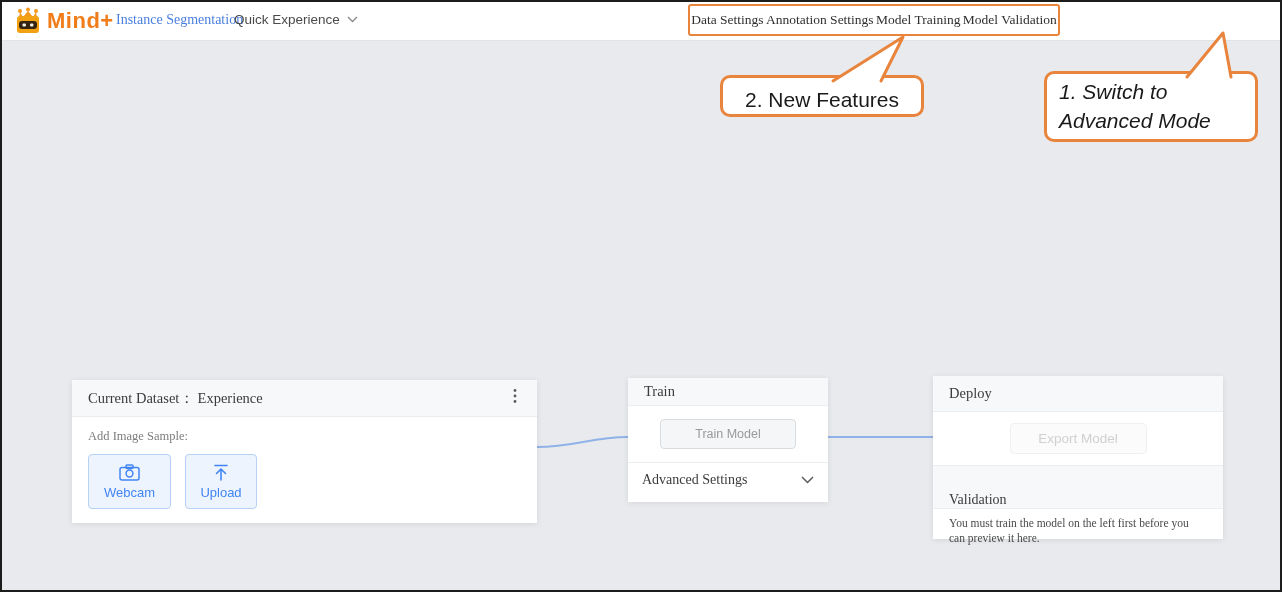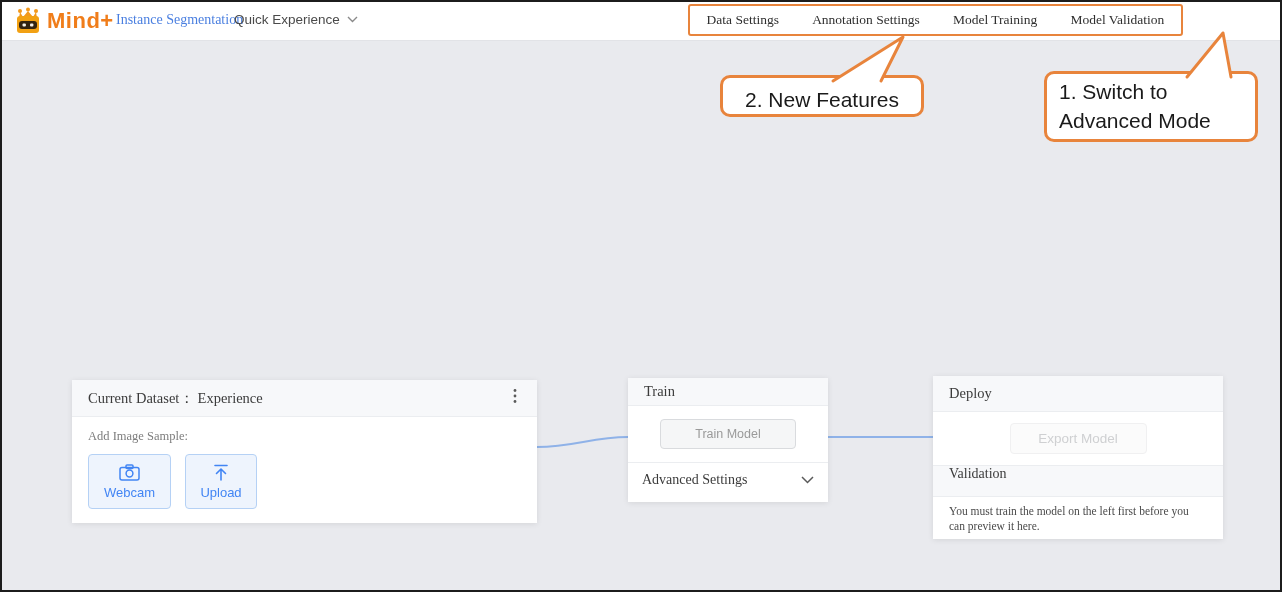"Data Settings" .menu-box { width: 495px -> 372px }
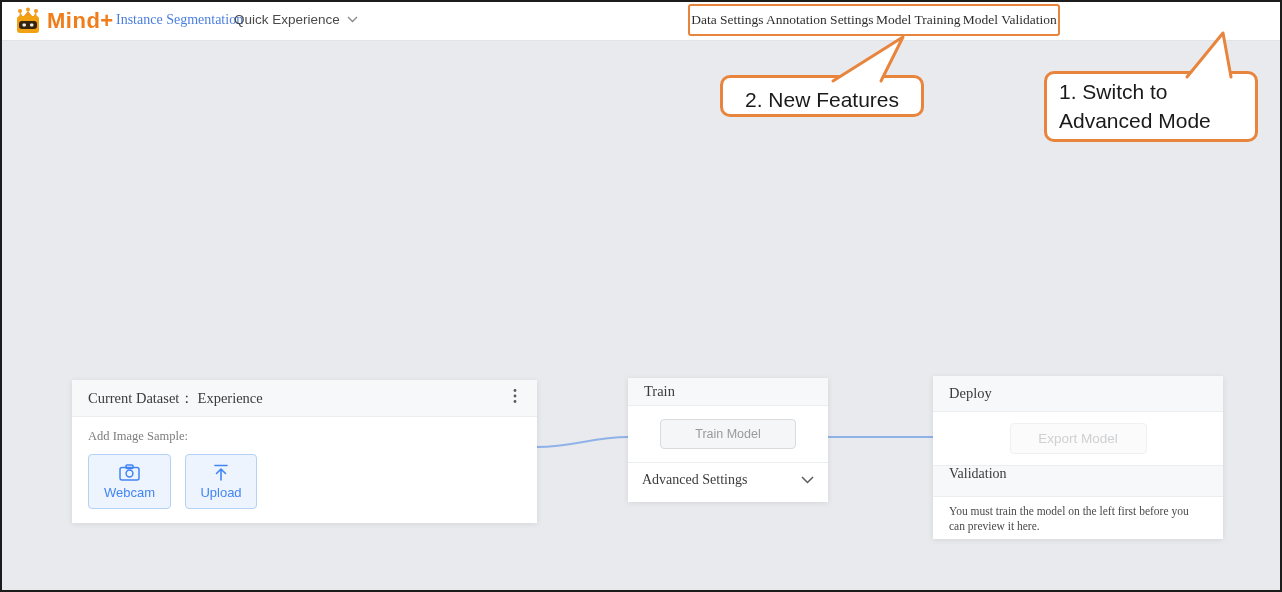"1. Switch to Advanced Mode" .callout-1 { font-style: none -> italic }
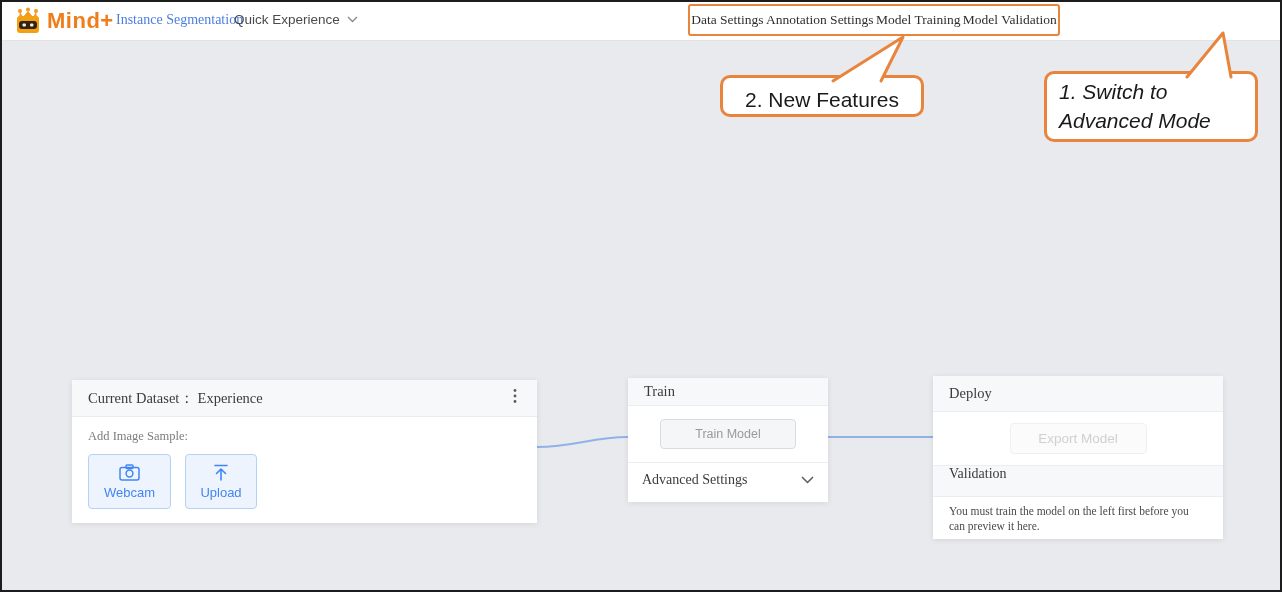"Validation" .validation-header { align-items: flex-start -> flex-end; height: 32px -> 44px }
